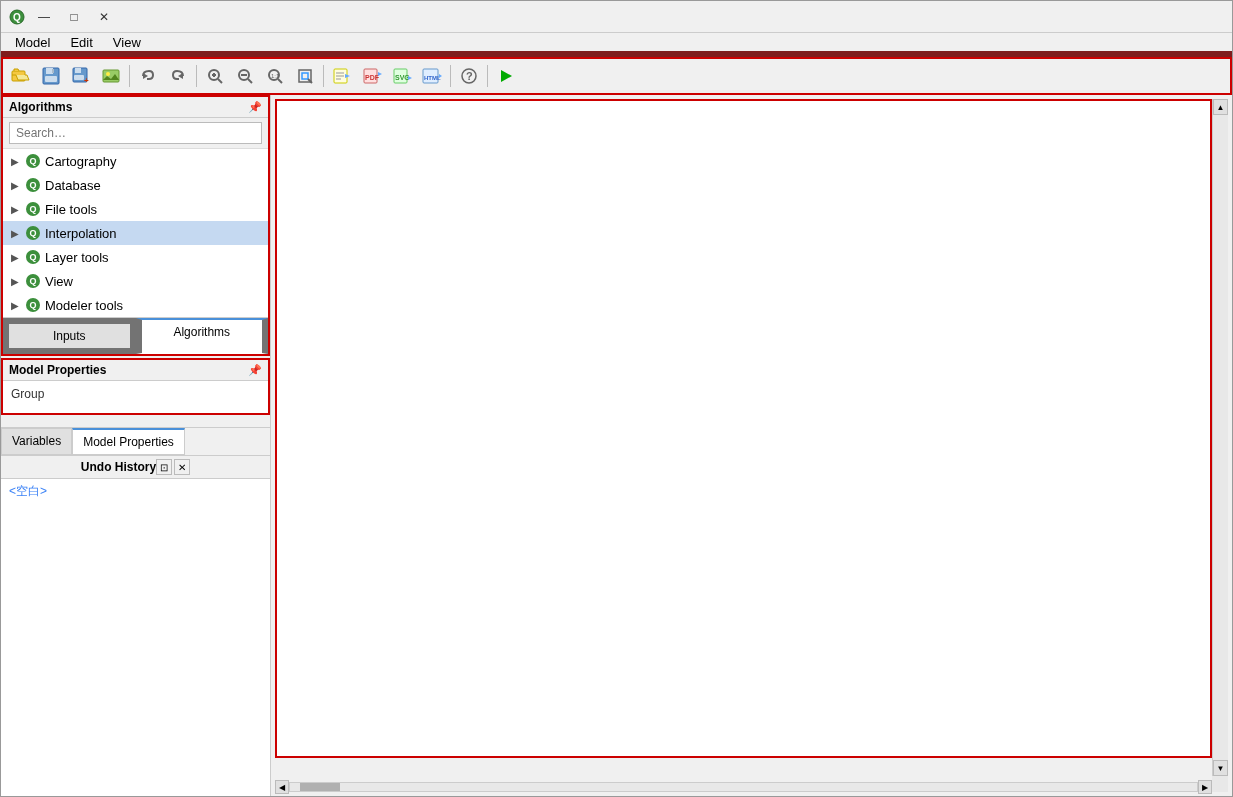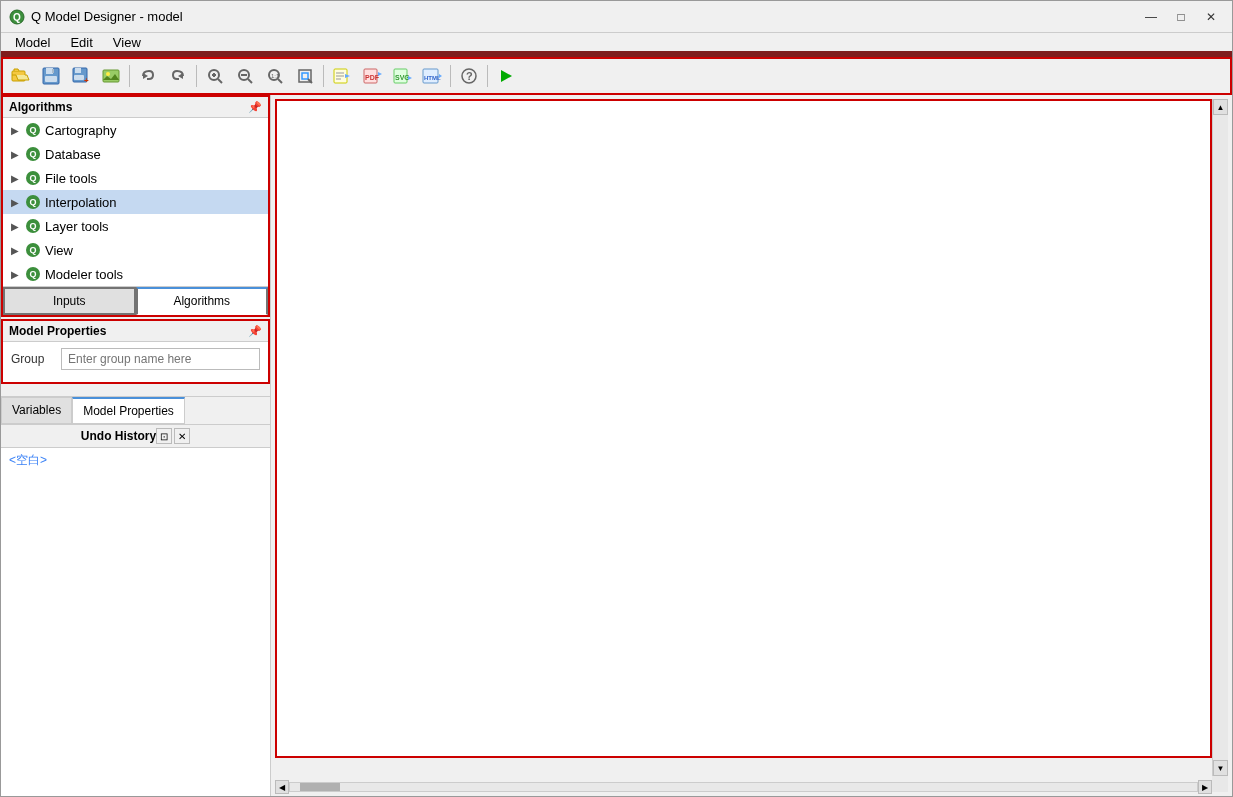"Q Model Designer - model" span.title-bar-text { html: <span>Q Model Designer - model</span> -> none }
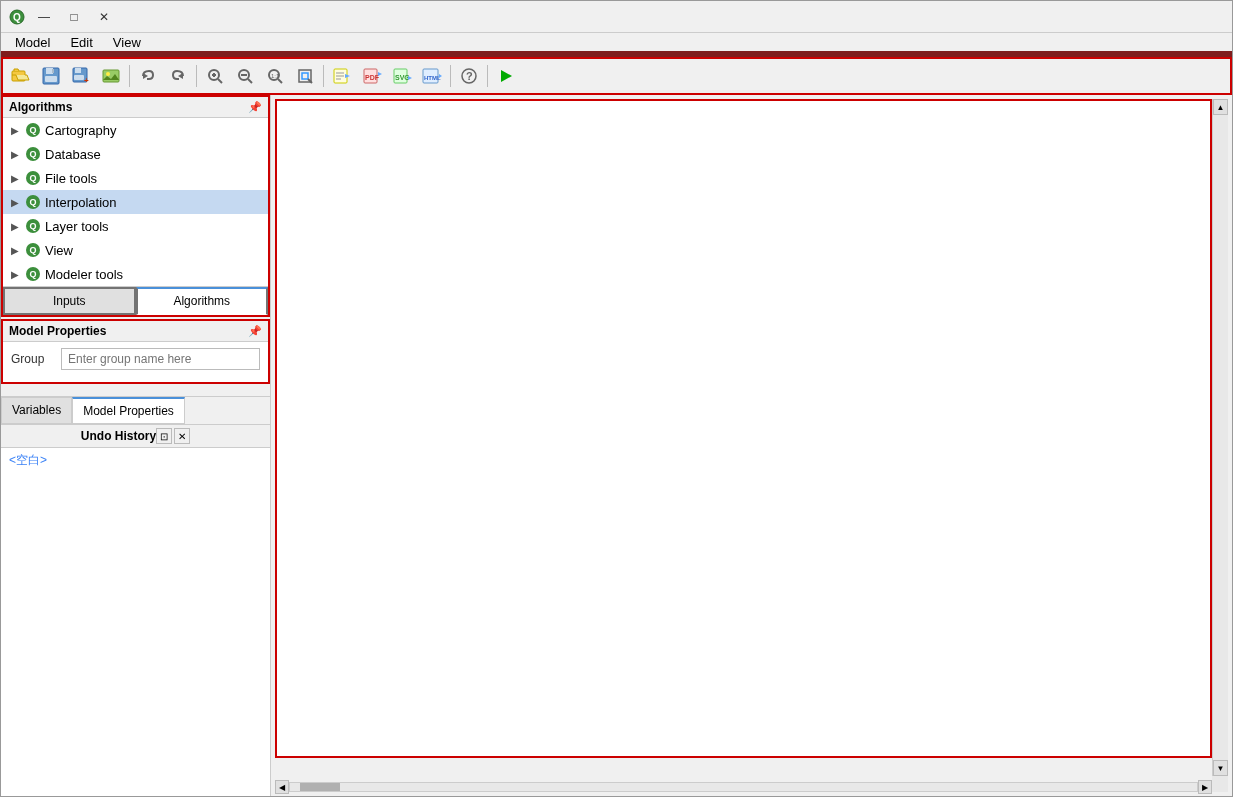"Search…" div.search-box { html: none -> <div> <input> </div> }
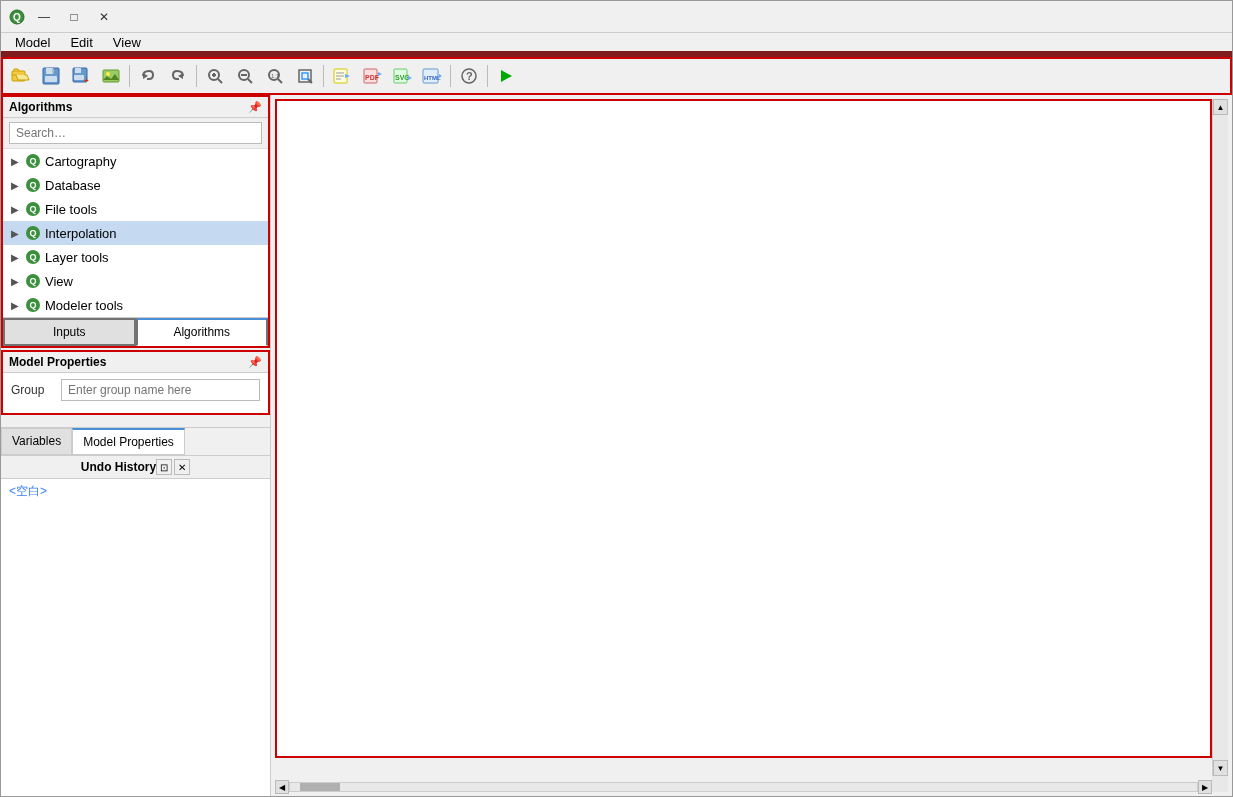"Inputs" .panel-tab { border: 2px solid #737373 -> 6px solid #737373 }
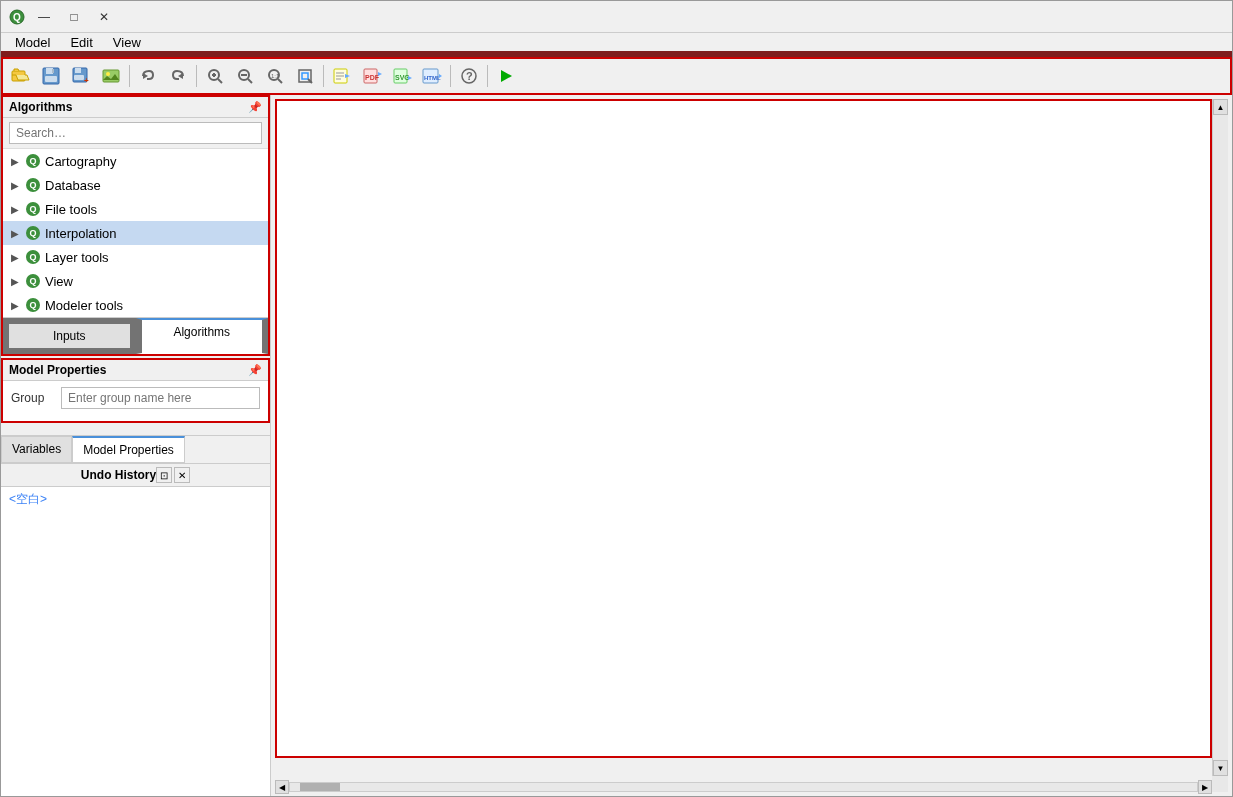"Enter group name here" input.prop-input { html: <input> -> none }
